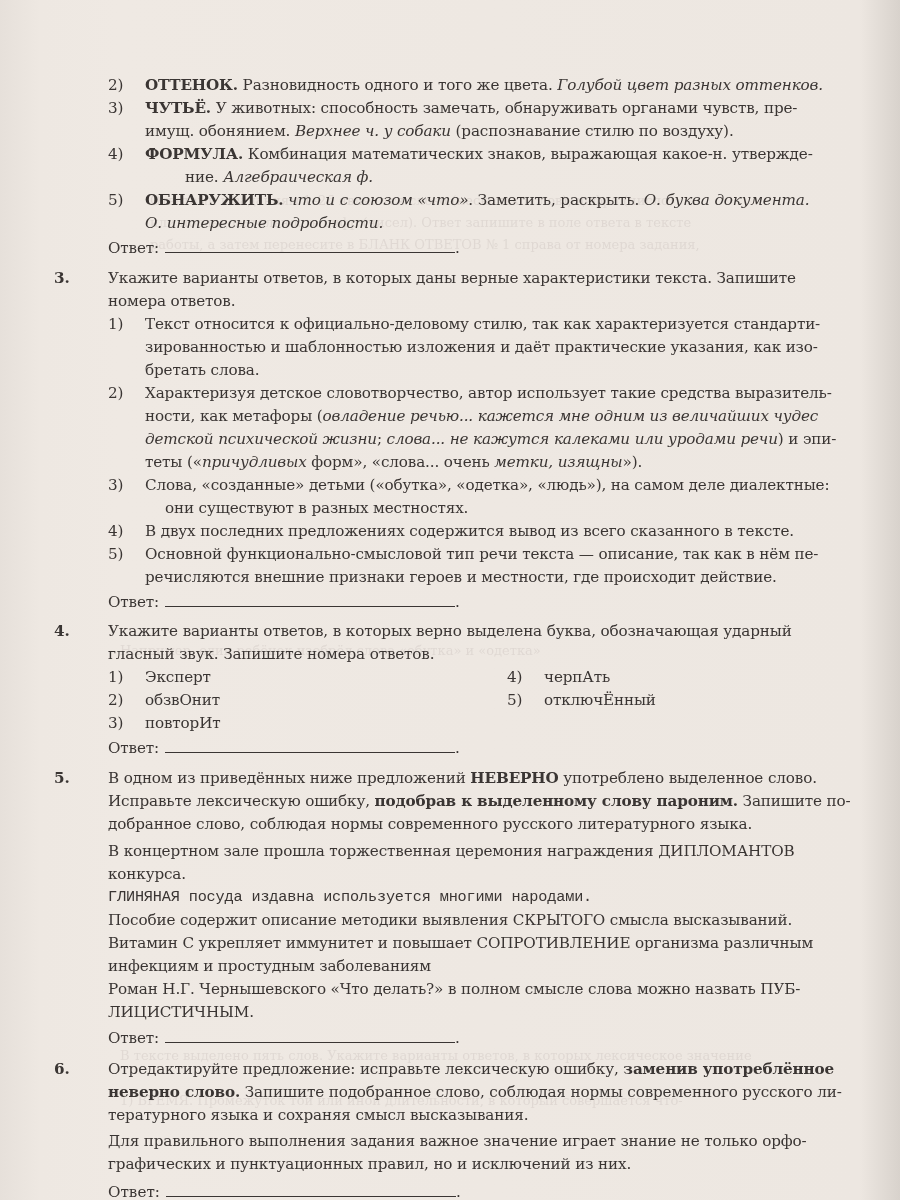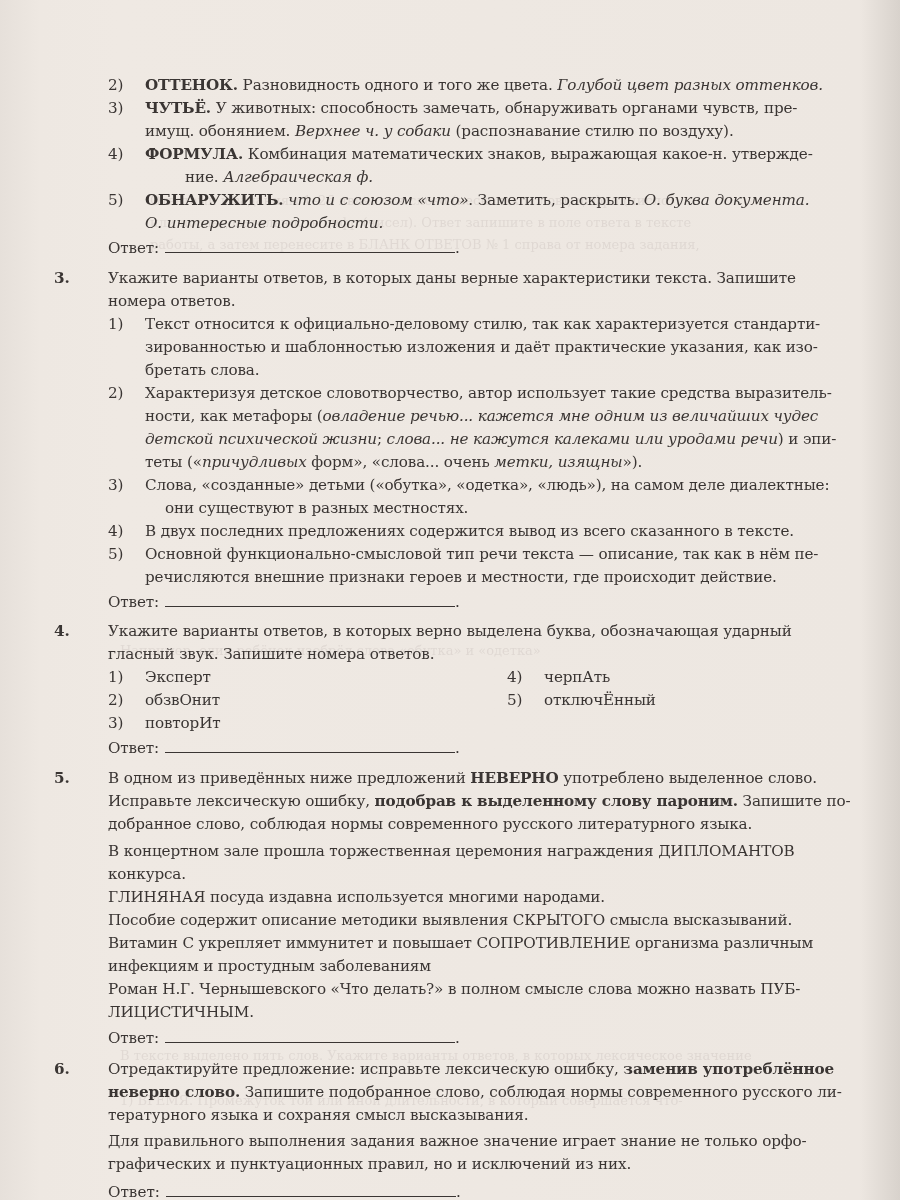"ГЛИНЯНАЯ посуда издавна используется" div.line { font-family: none -> Liberation Mono, monospace }
